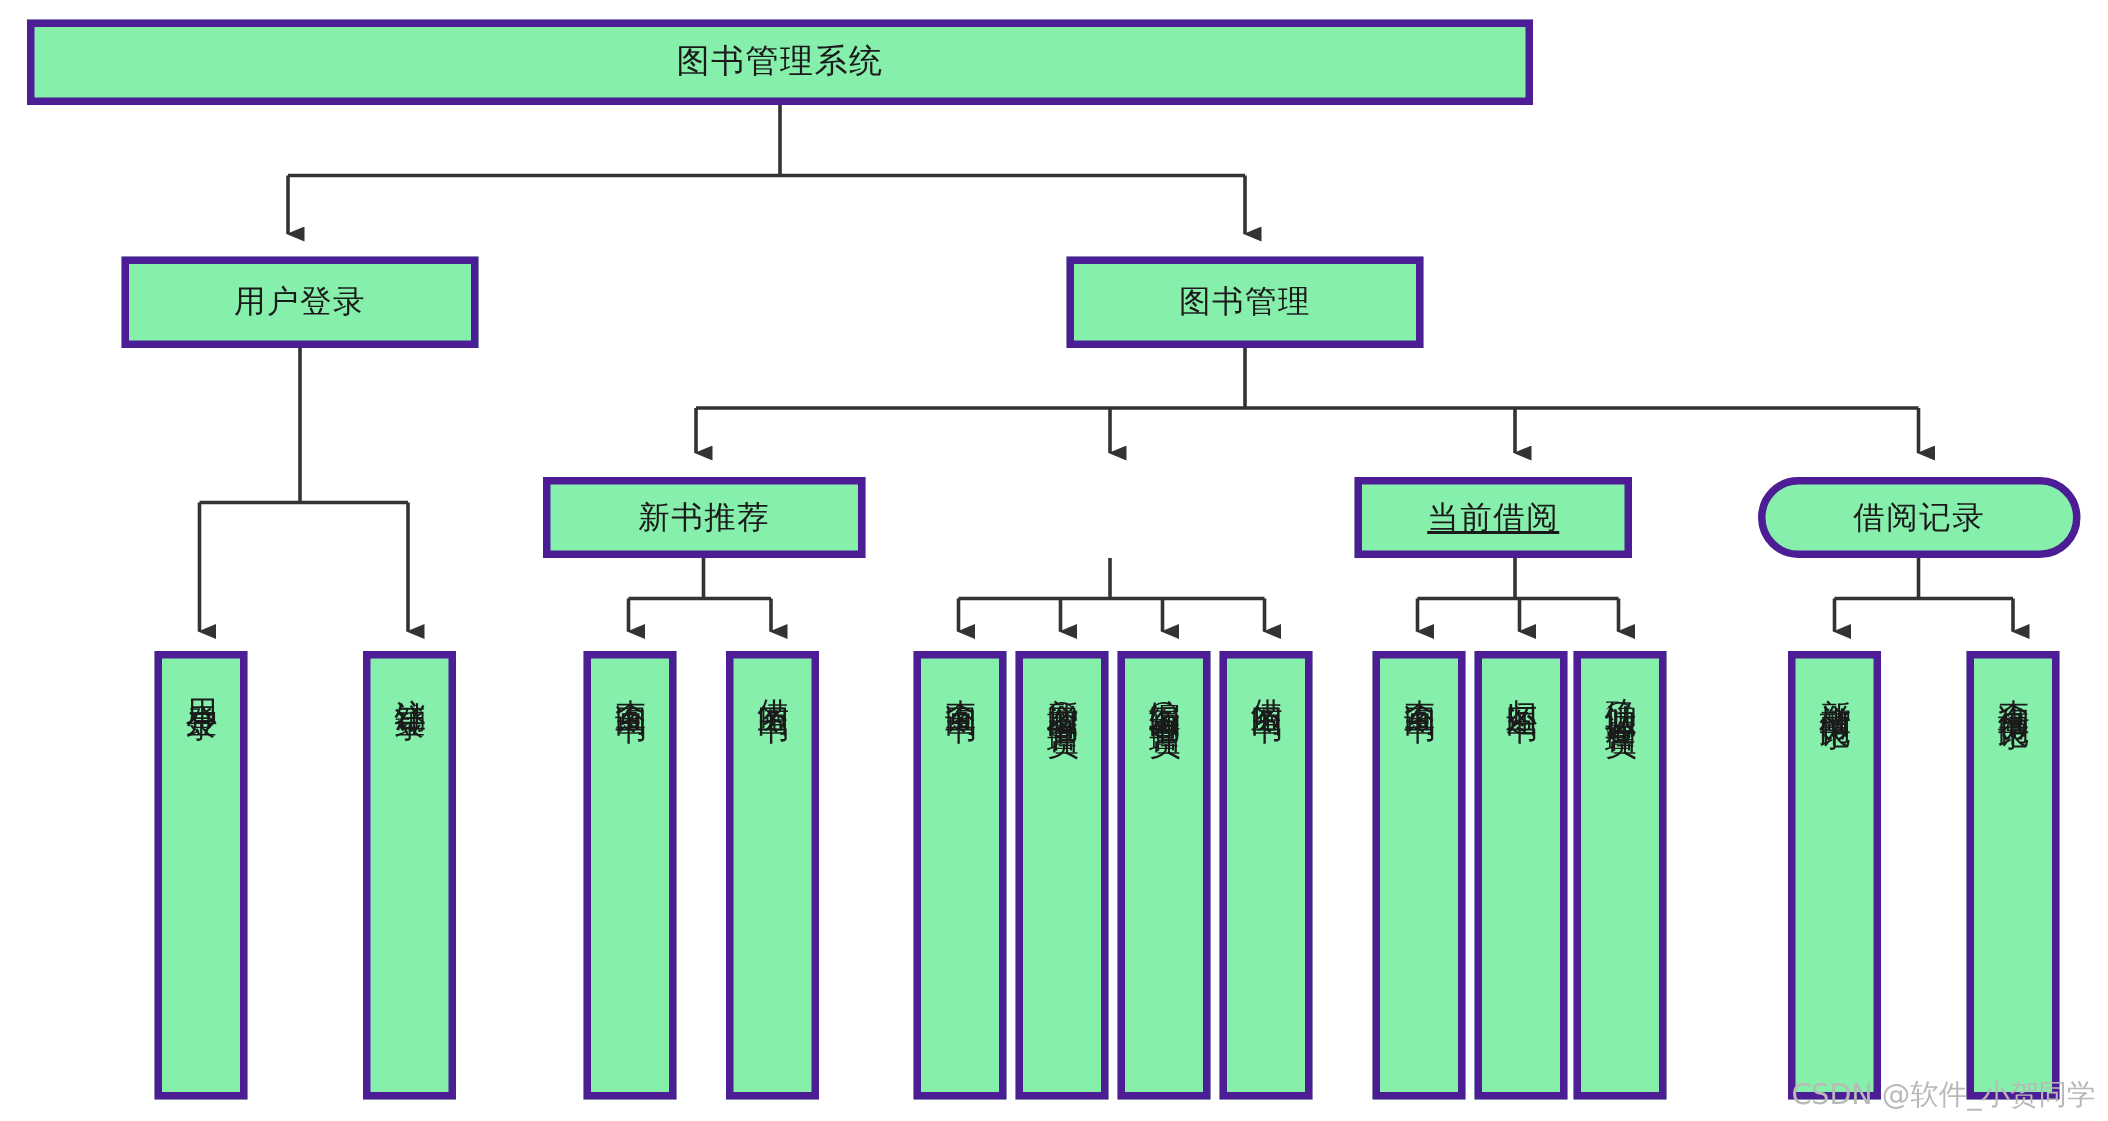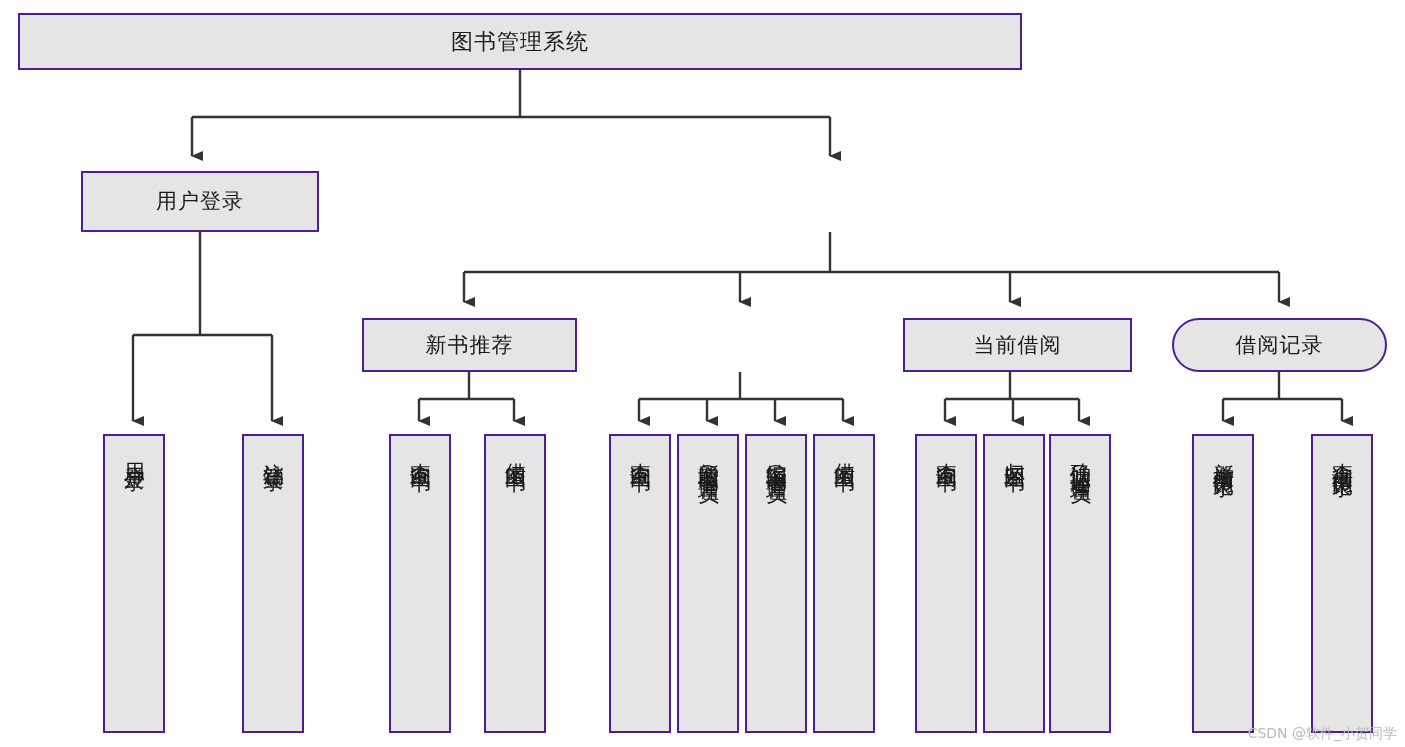"图书管理系统" .node { background: #e5e5e5 -> #86efac; border: 2px solid #4c1d95 -> 5px solid #4c1d95 }
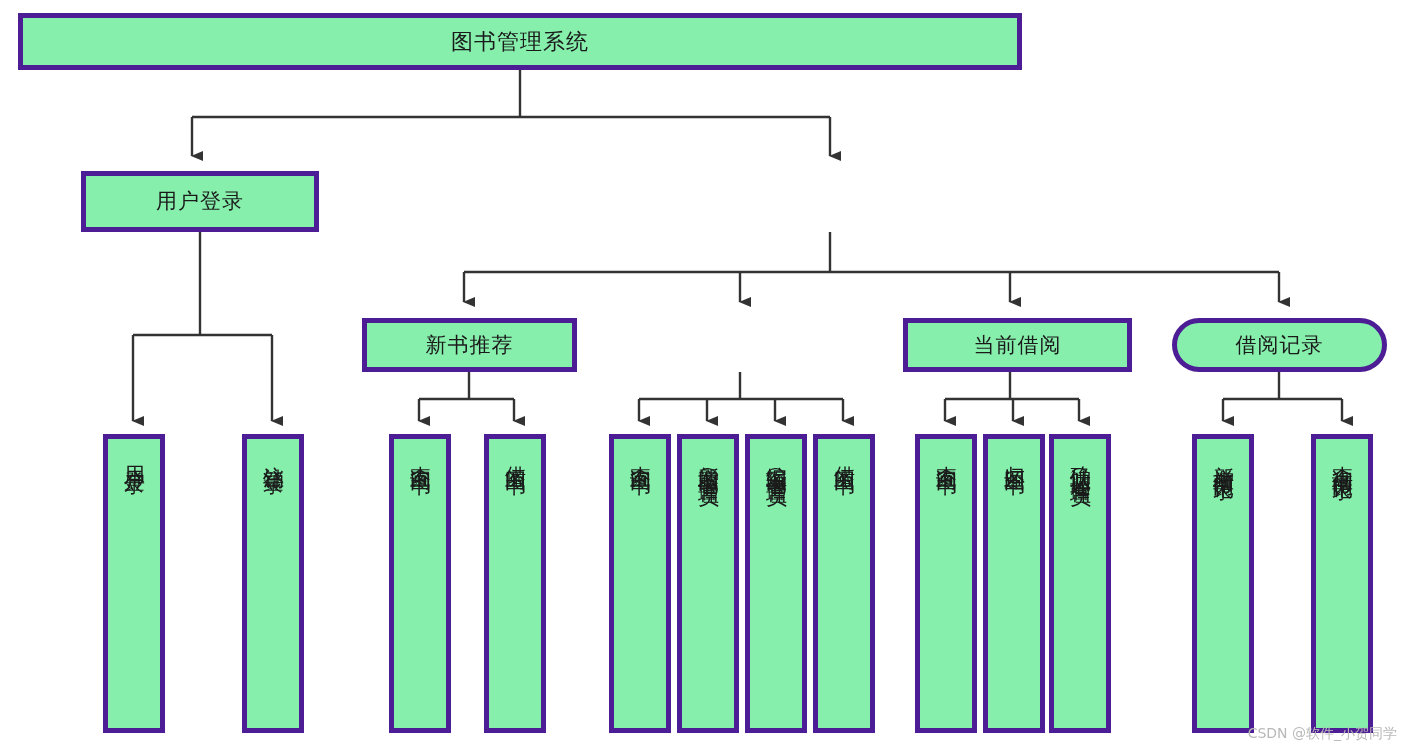"图书管理" div.node { html: none -> <div> <span>图书管理</span> </div> }
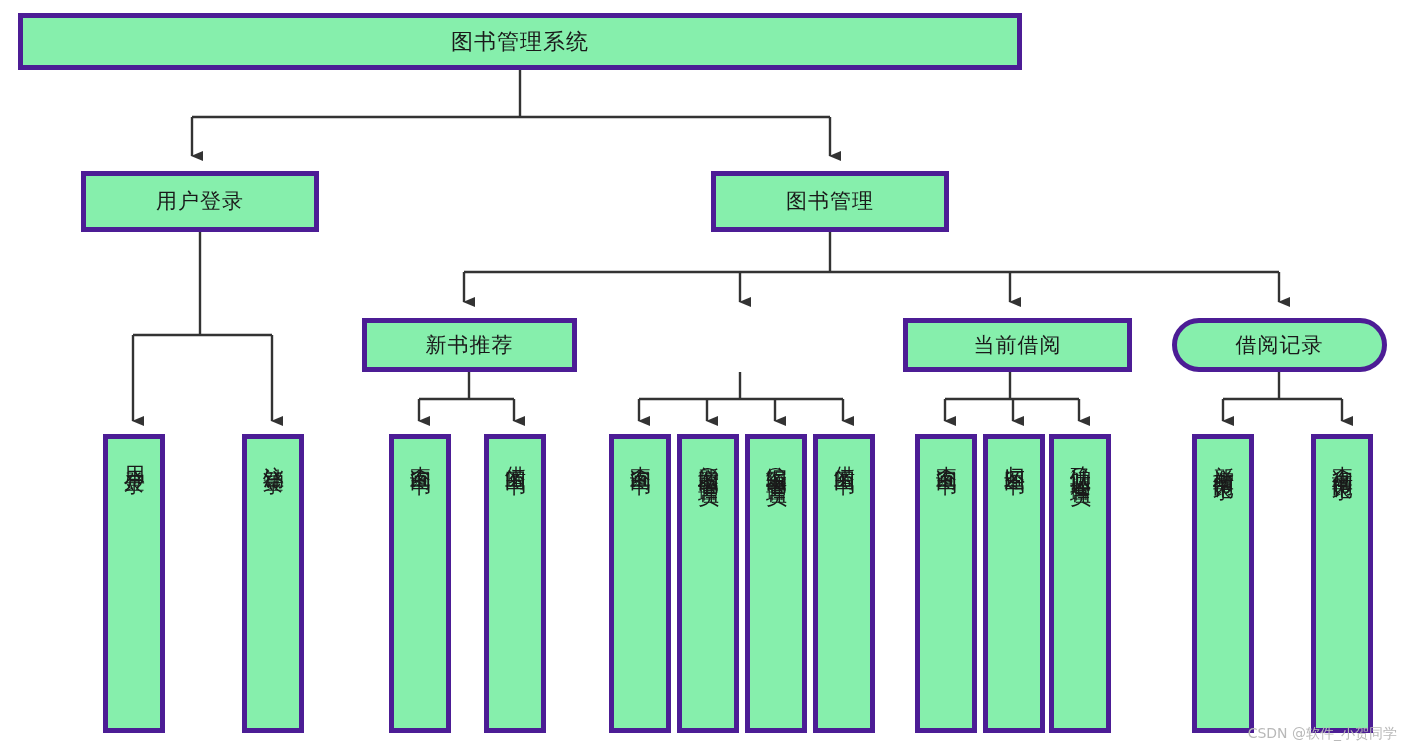"当前借阅" div.node { text-decoration: none -> underline; width: 229px -> 185px }
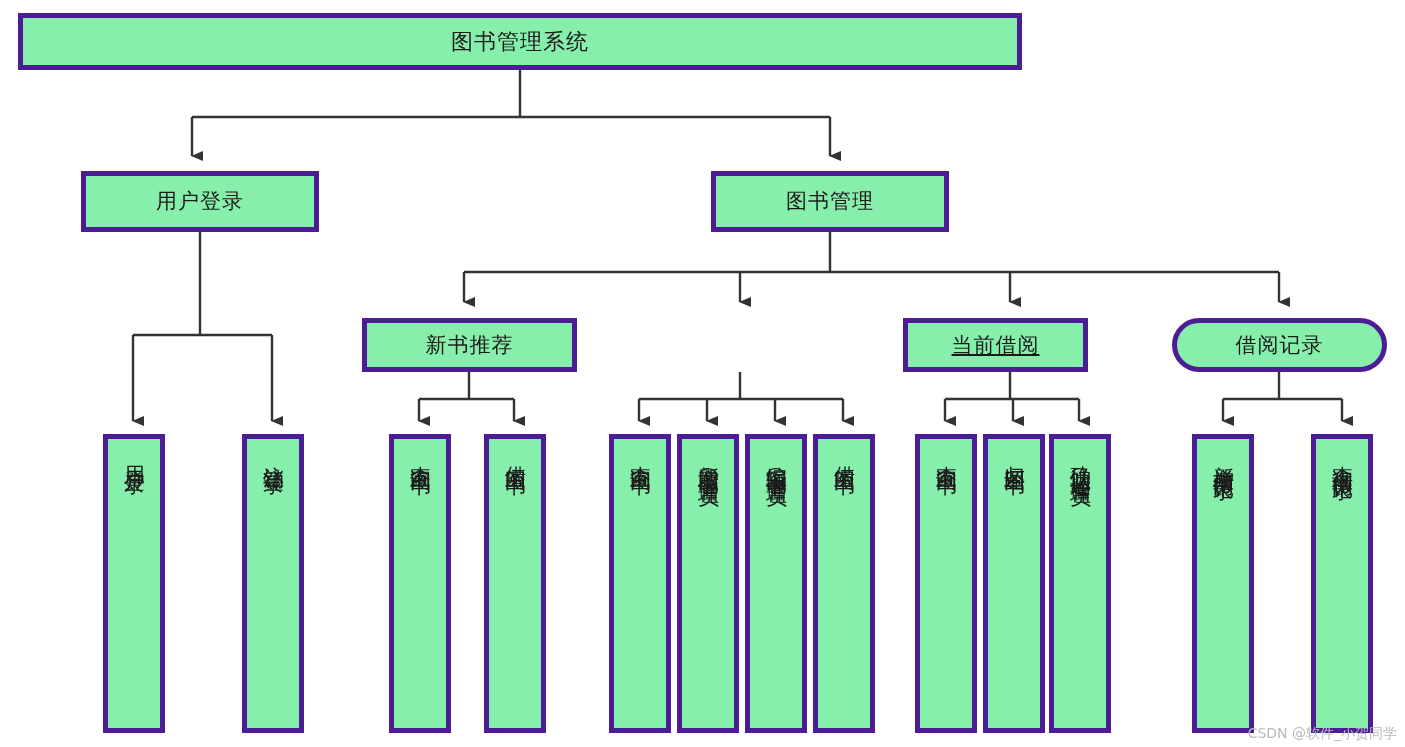"CSDN @软件_小贺同学" .watermark { font-size: 14px -> 19px }
